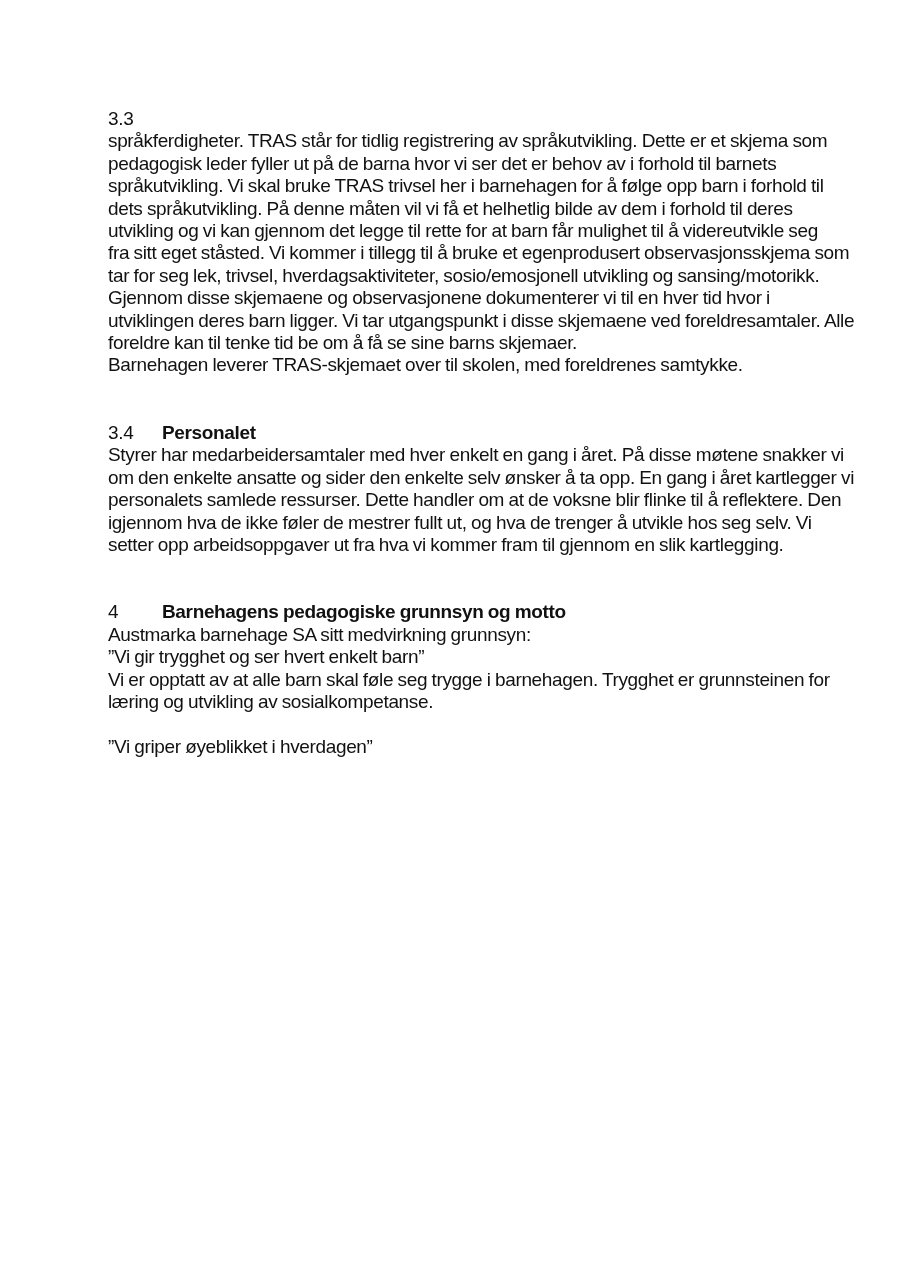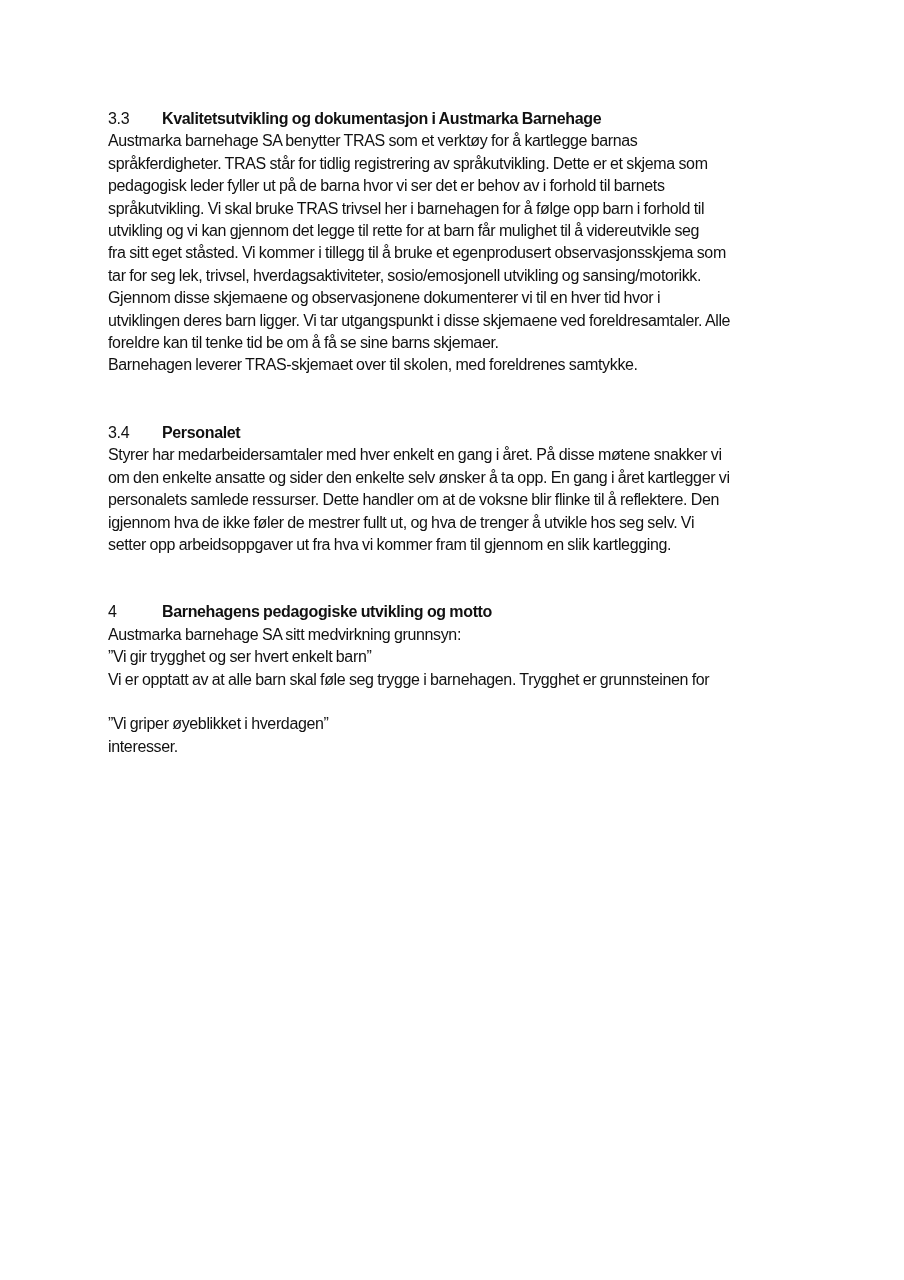"3.3" .page { font-size: 16px -> 19px }
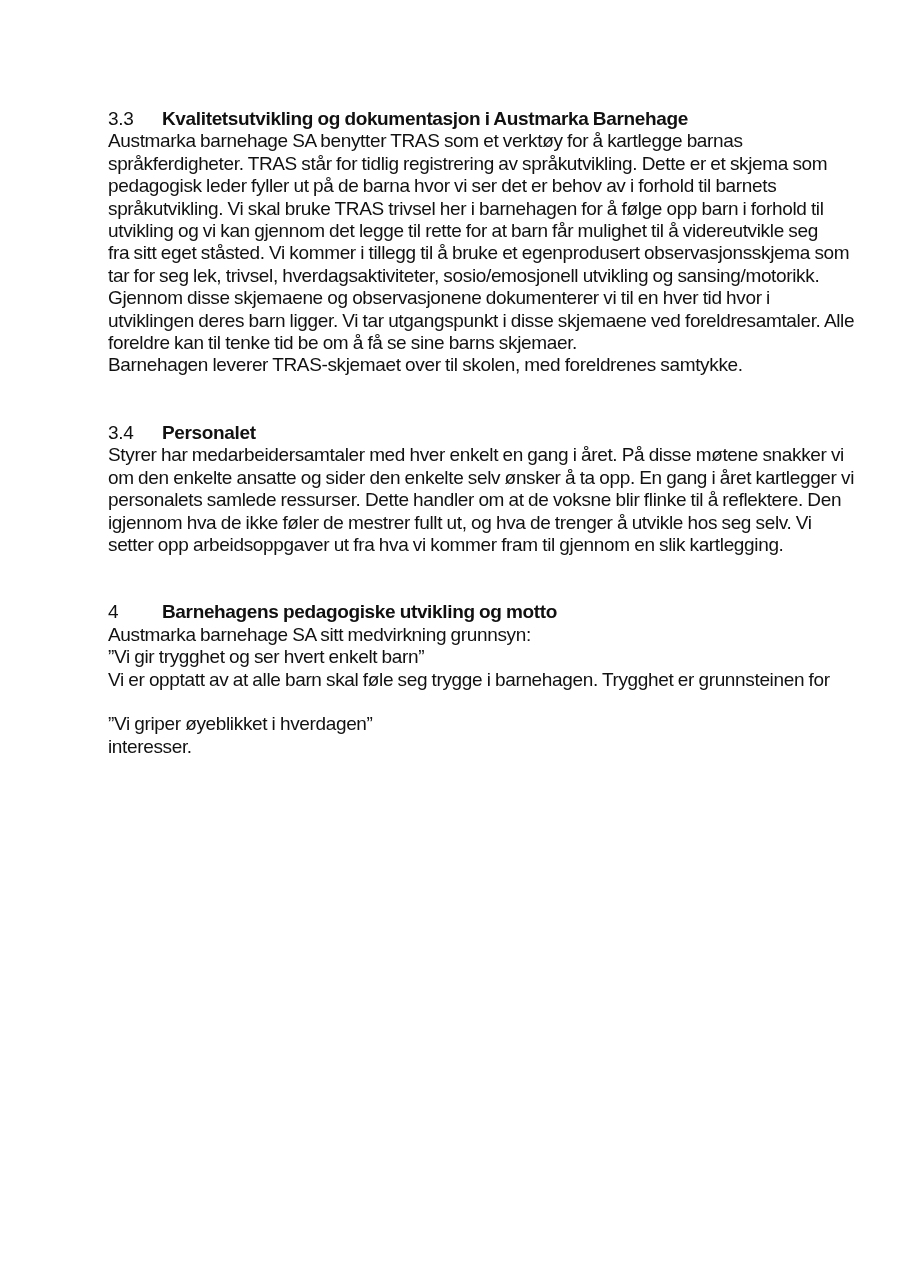"Kvalitetsutvikling og dokumentasjon i" span.title { html: <span>Kvalitetsutvikling og dokumentasjon i Austmarka Barnehage</span> -> none }
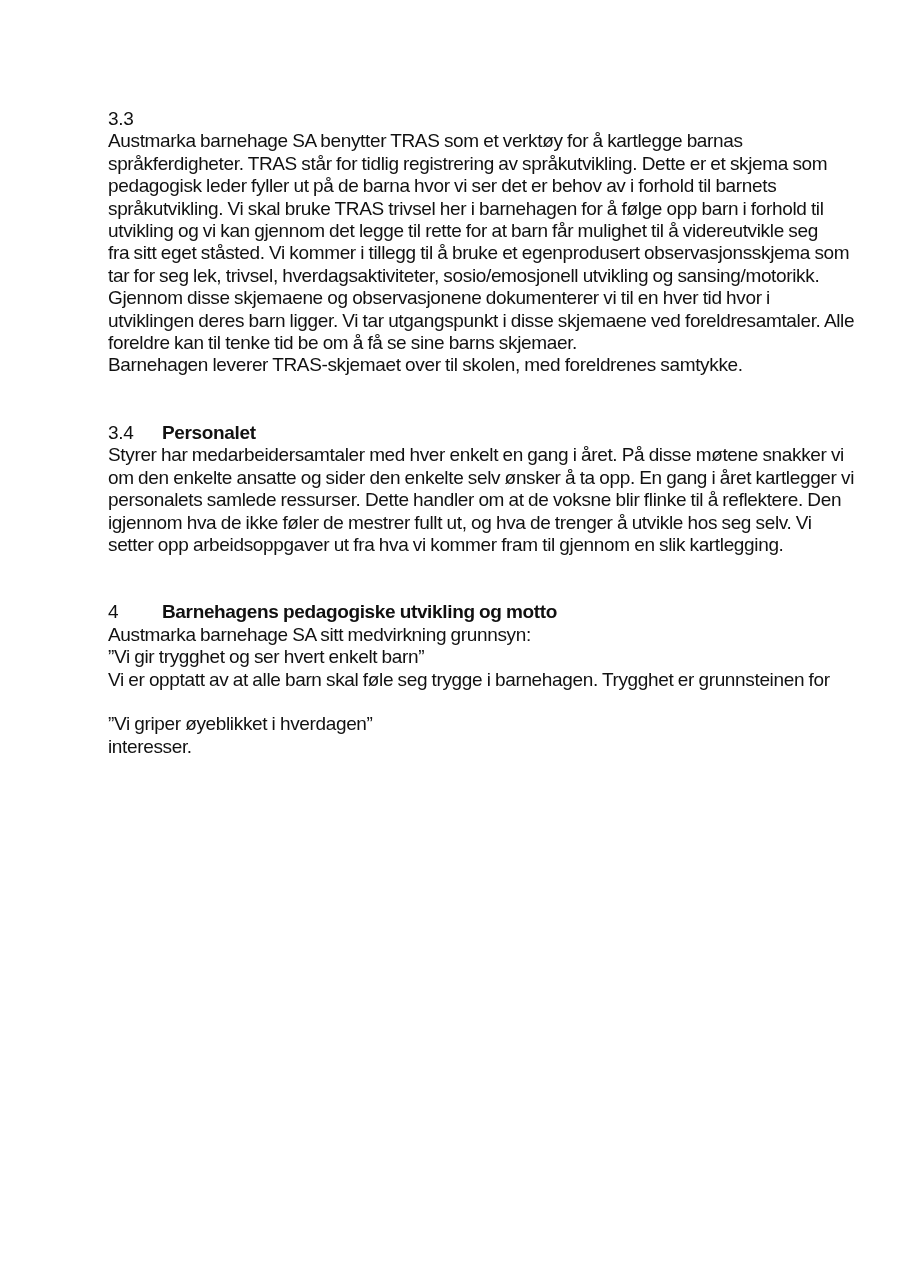"Austmarka barnehage SA benytter TRAS" div.line { html: <div>Austmarka barnehage SA benytter TRAS som et verktøy for å kartlegge barnas</div> -> none }
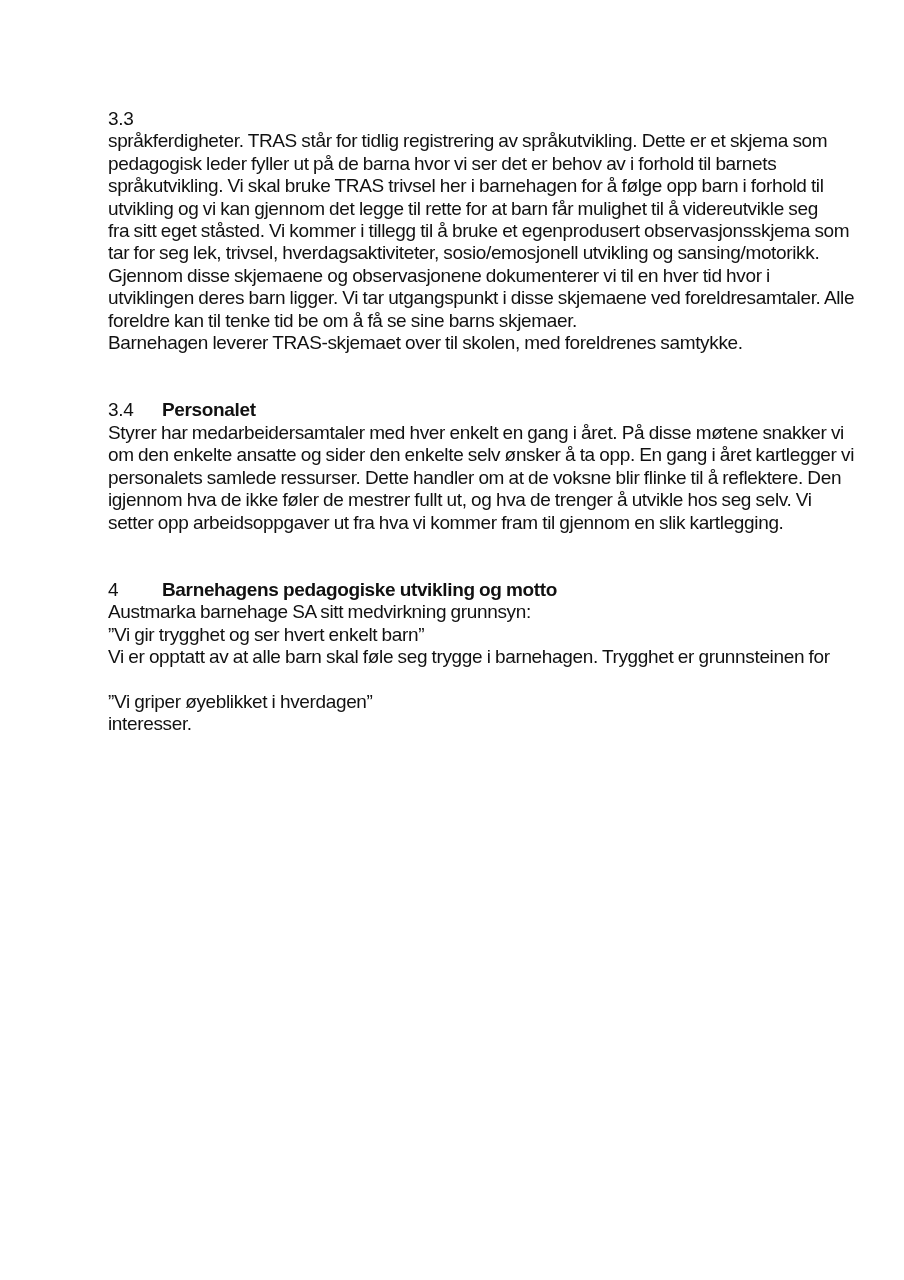"dets språkutvikling. På denne måten" div.line { html: none -> <div>dets språkutvikling. På denne måten vil vi få et helhetlig bilde av dem i forhold til deres</div> }
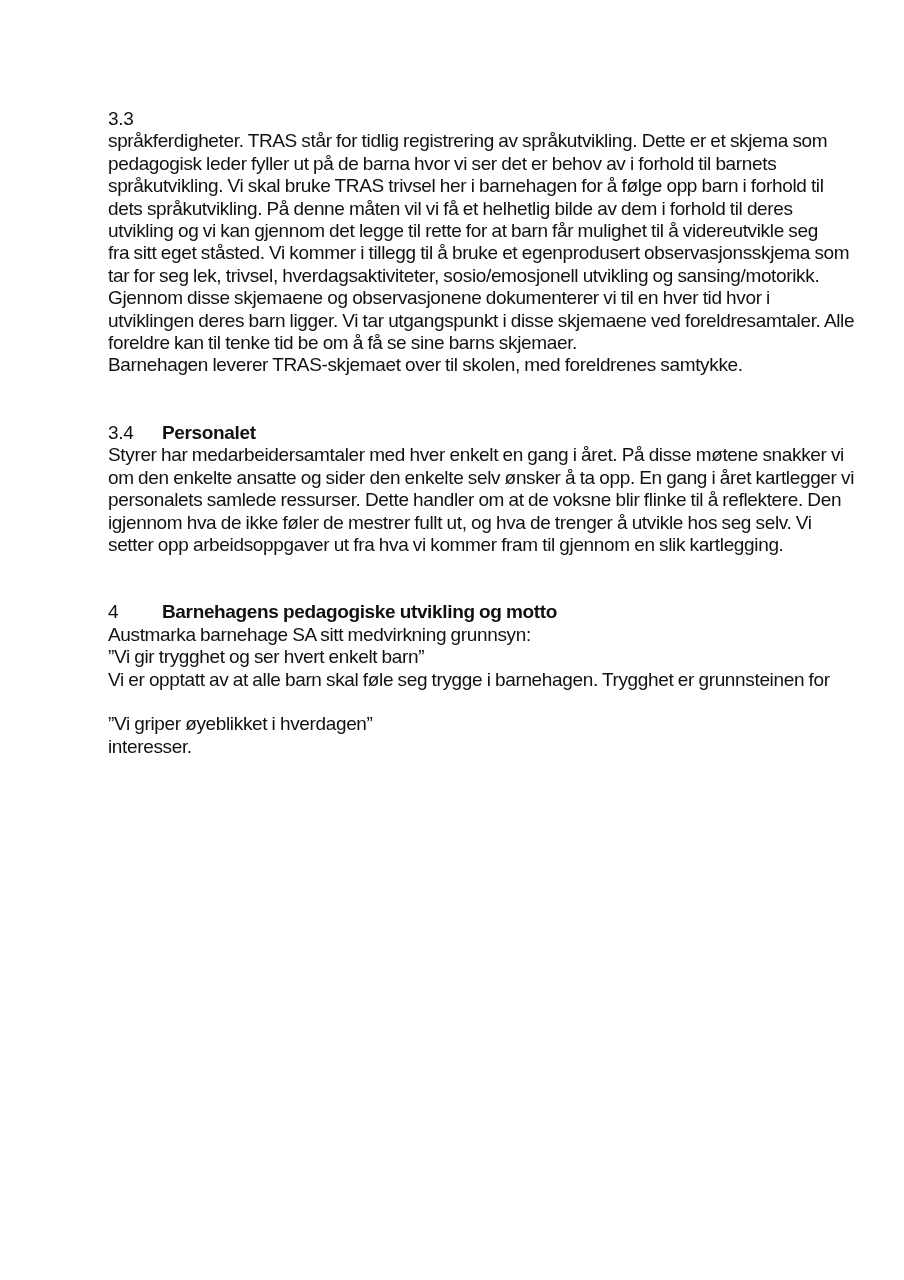"Barnehagens pedagogiske utvikling og" span.title { text: utvikling -> grunnsyn }
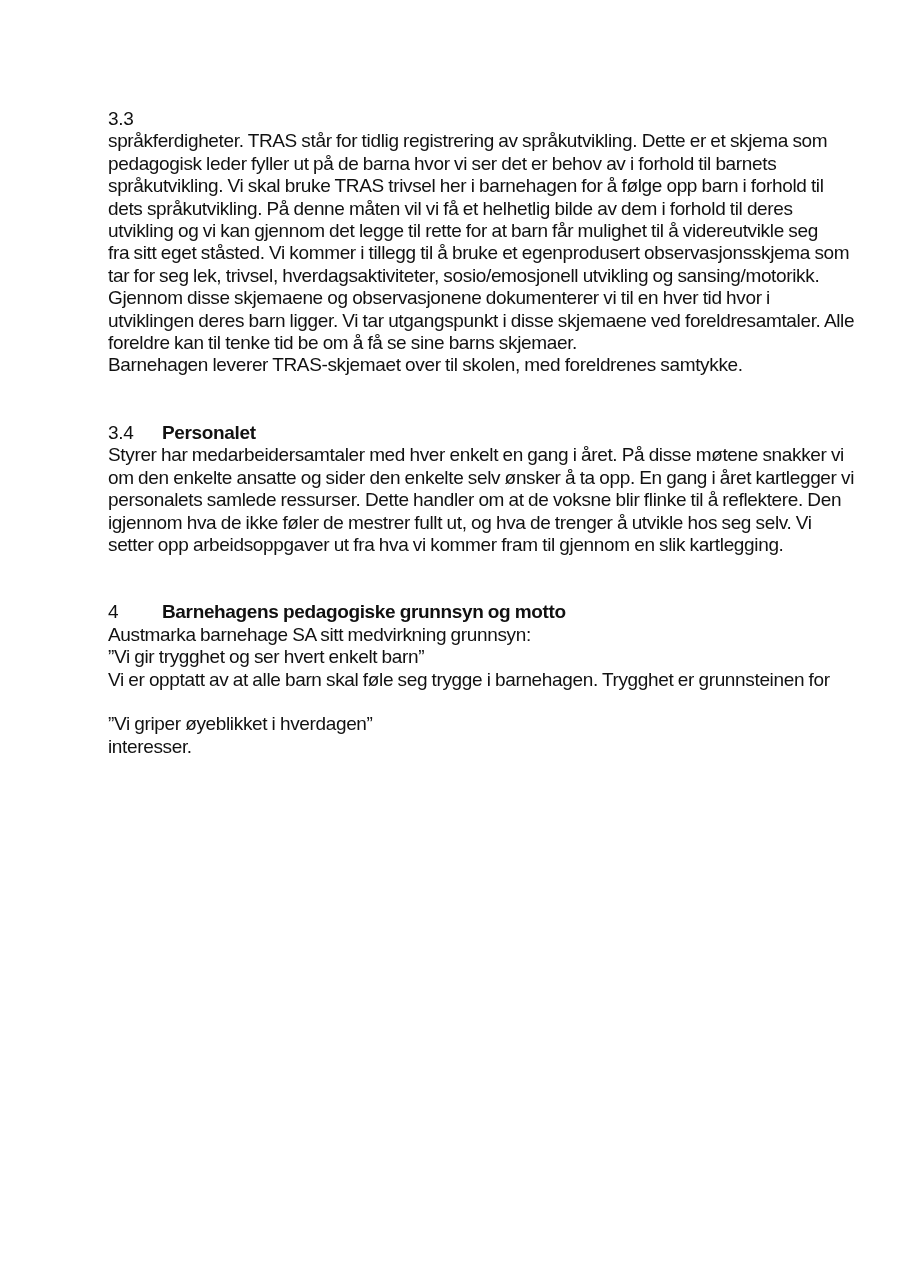"læring og utvikling av sosialkompetanse." div.line { html: none -> <div>læring og utvikling av sosialkompetanse.</div> }
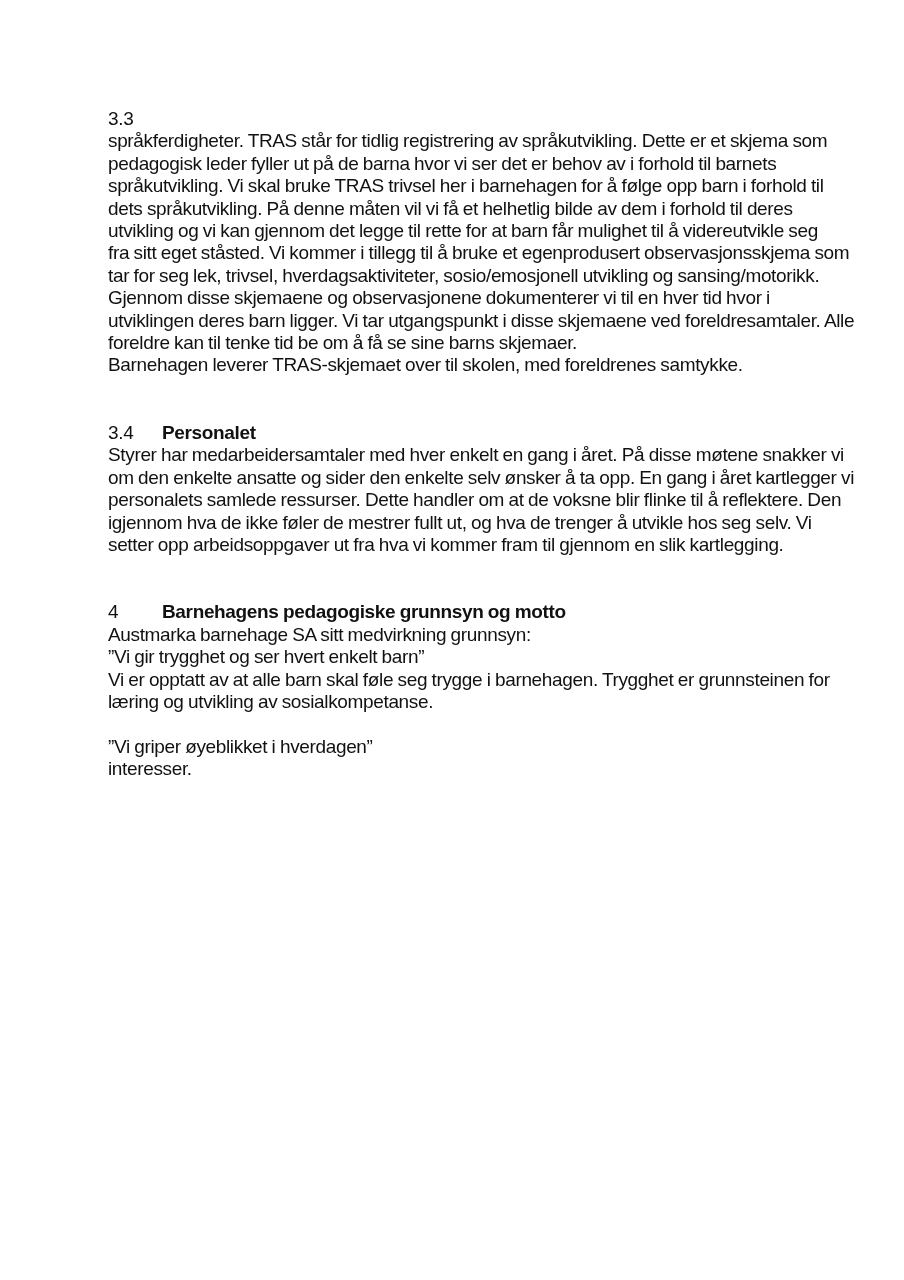"interesser." div.line { html: <div>interesser.</div> -> none }
